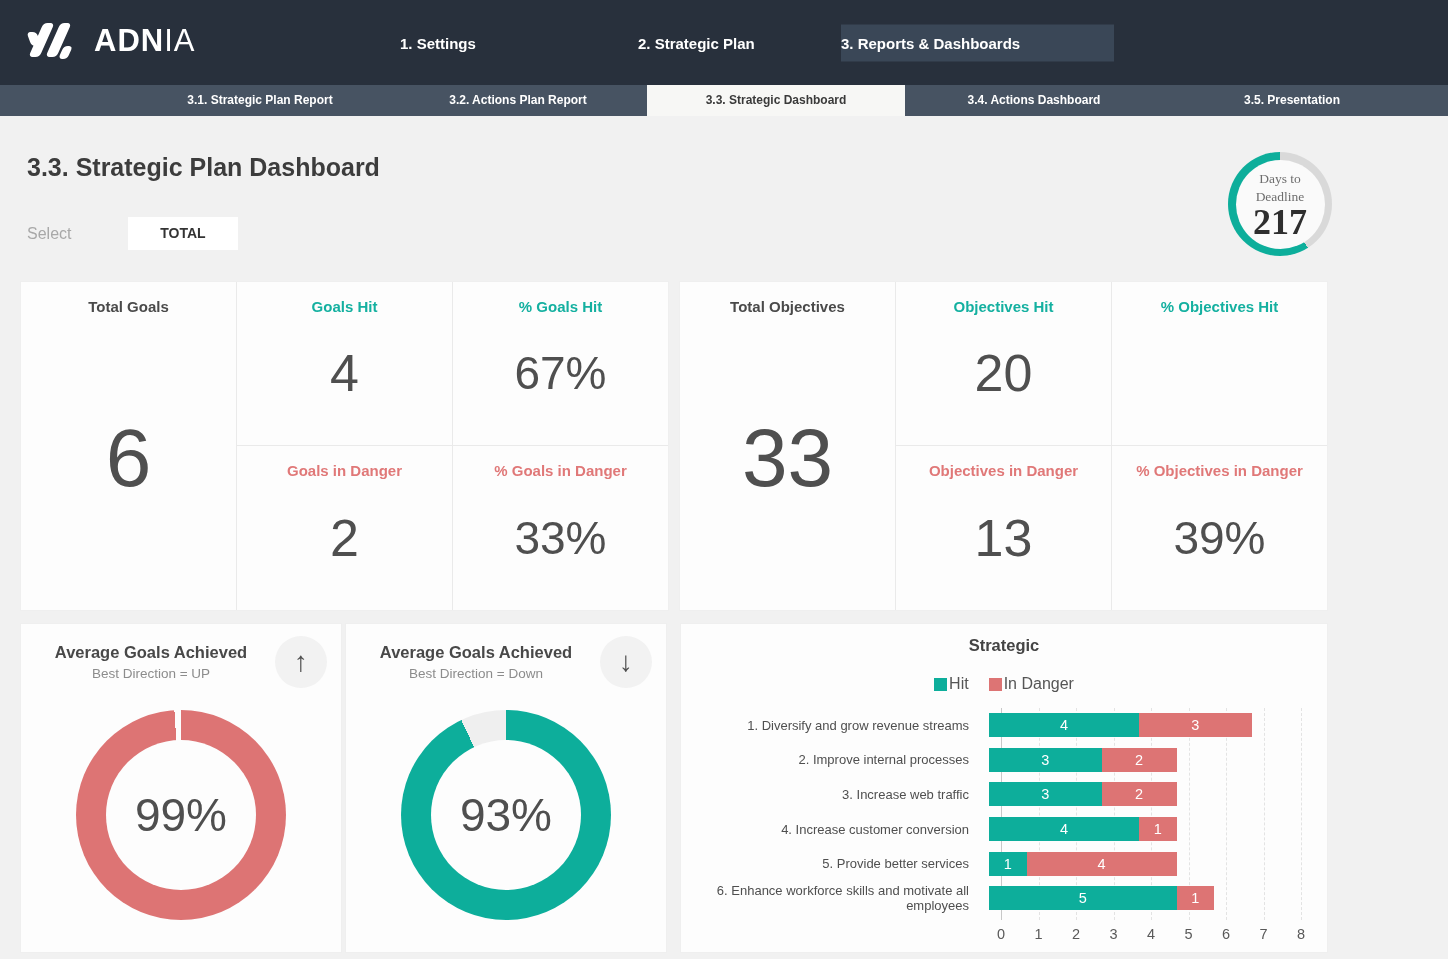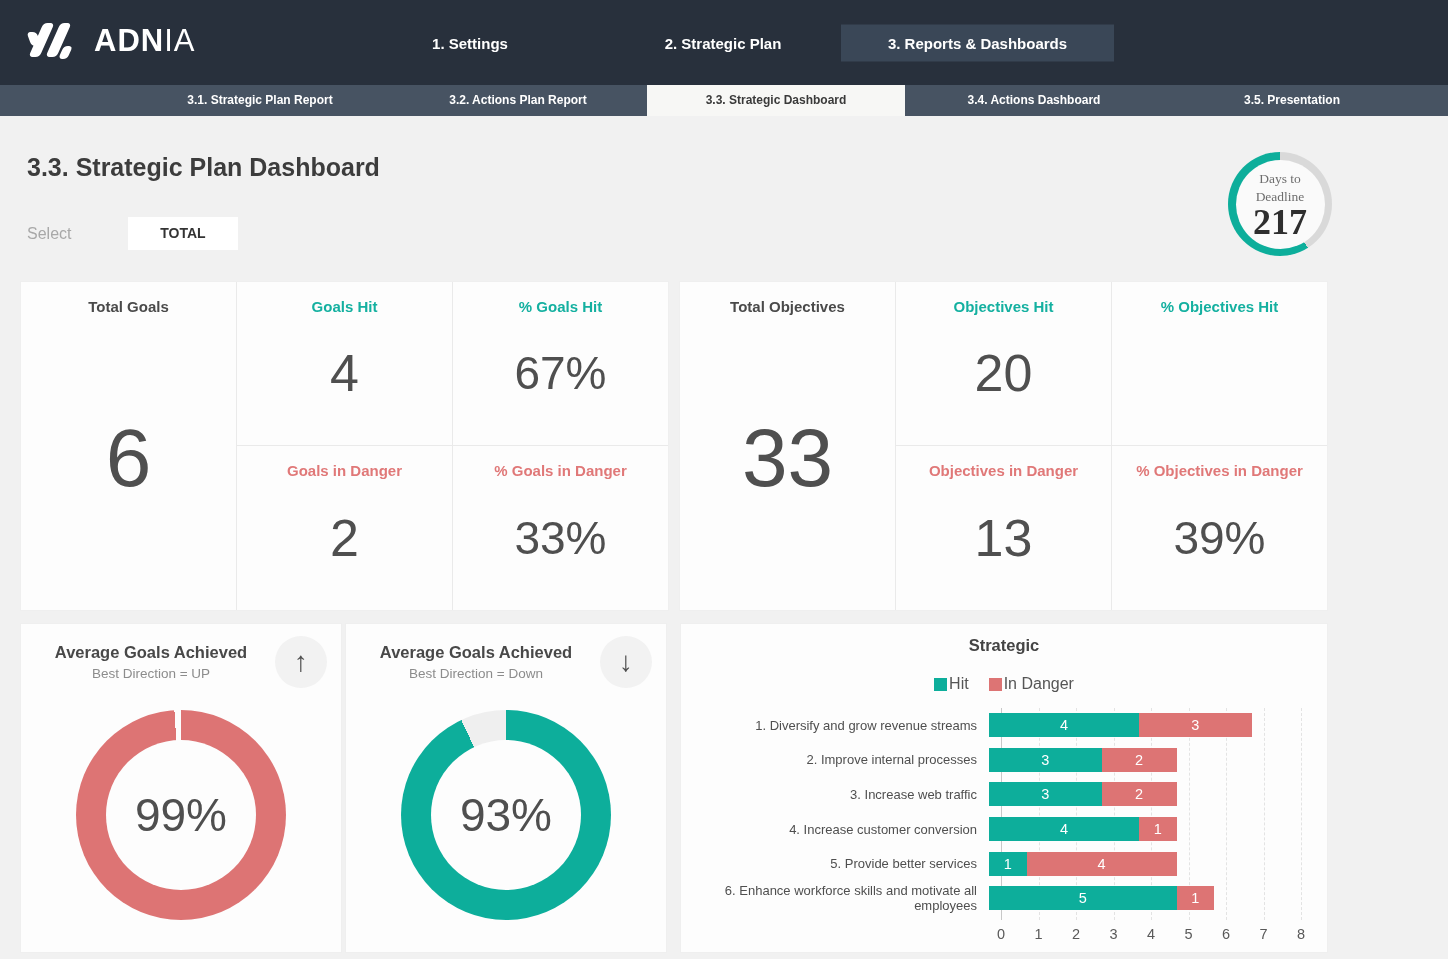"1. Settings" .topnav-item { text-align: center -> left }
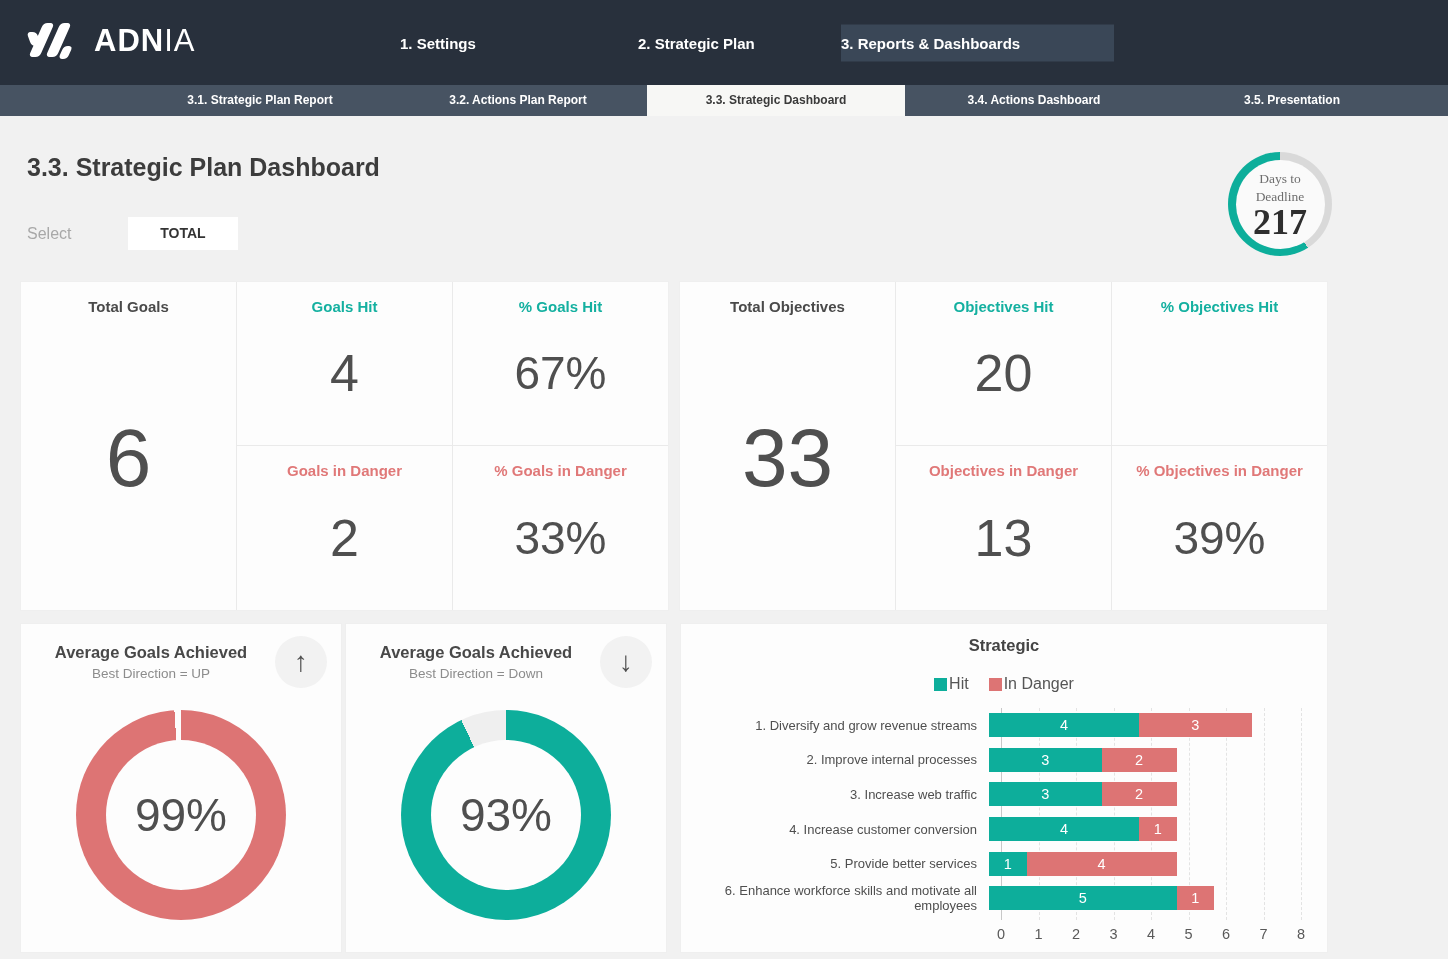"1. Diversify and grow revenue" .clabel { padding-right: 12px -> 20px }
